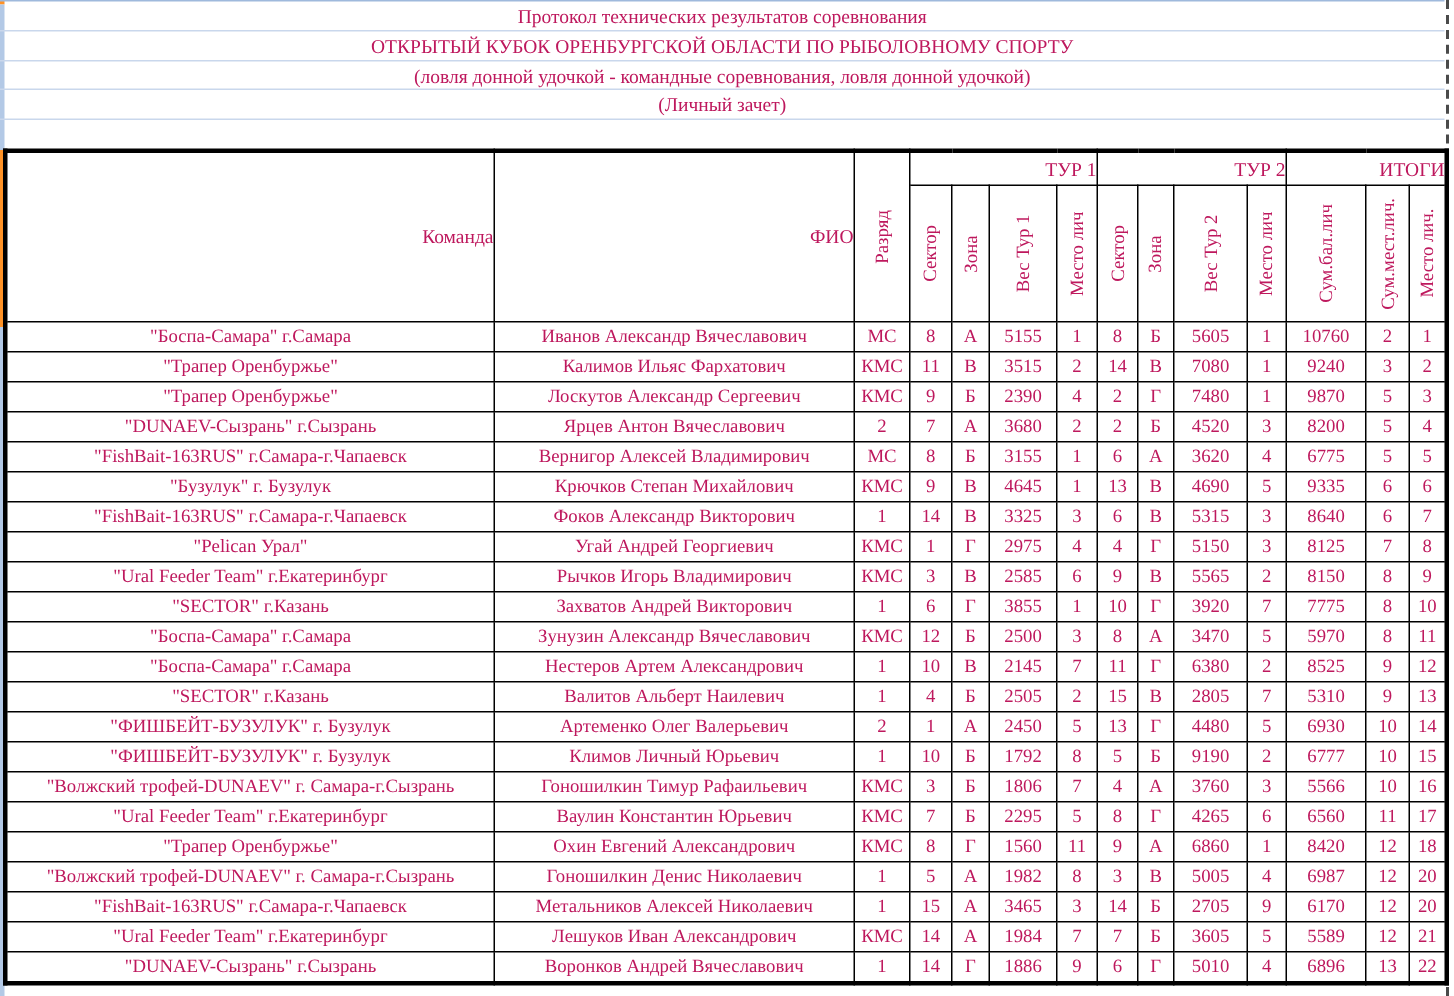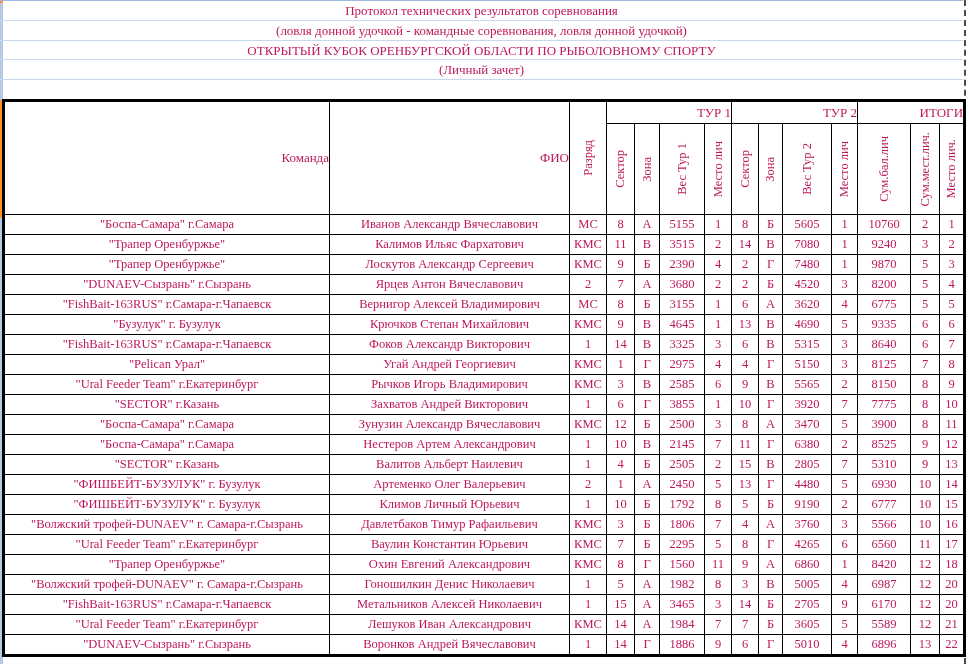"(ловля донной удочкой - командные" div.title-row { order: before "ОТКРЫТЫЙ КУБОК ОРЕНБУРГСКОЙ ОБЛАСТИ ПО" -> after "ОТКРЫТЫЙ КУБОК ОРЕНБУРГСКОЙ ОБЛАСТИ ПО" }
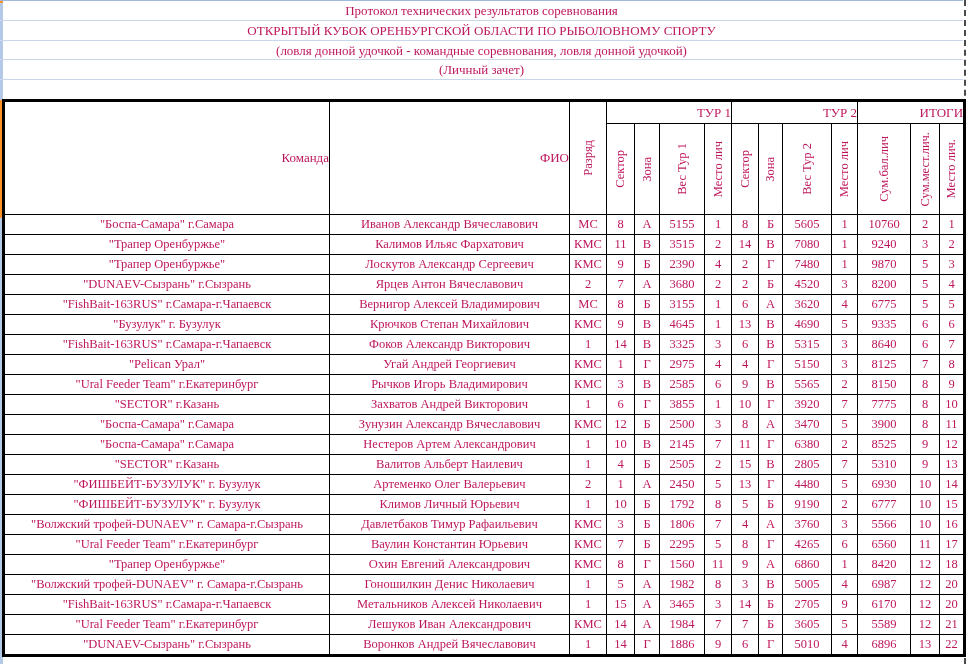"3900" td { text: 3900 -> 5970 }
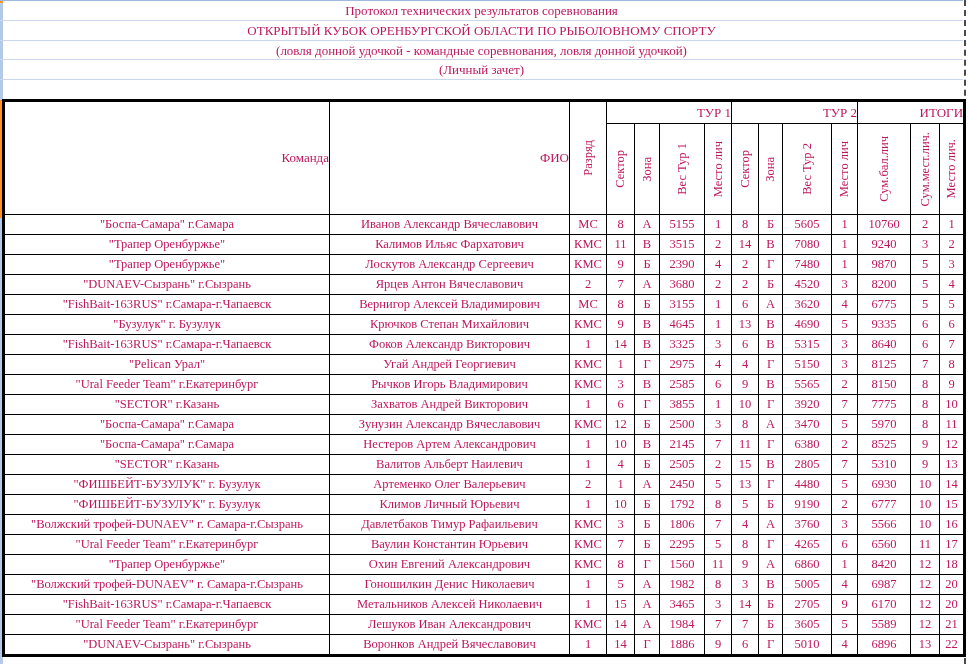"Давлетбаков Тимур Рафаильевич" td { text: Давлетбаков -> Гоношилкин }
